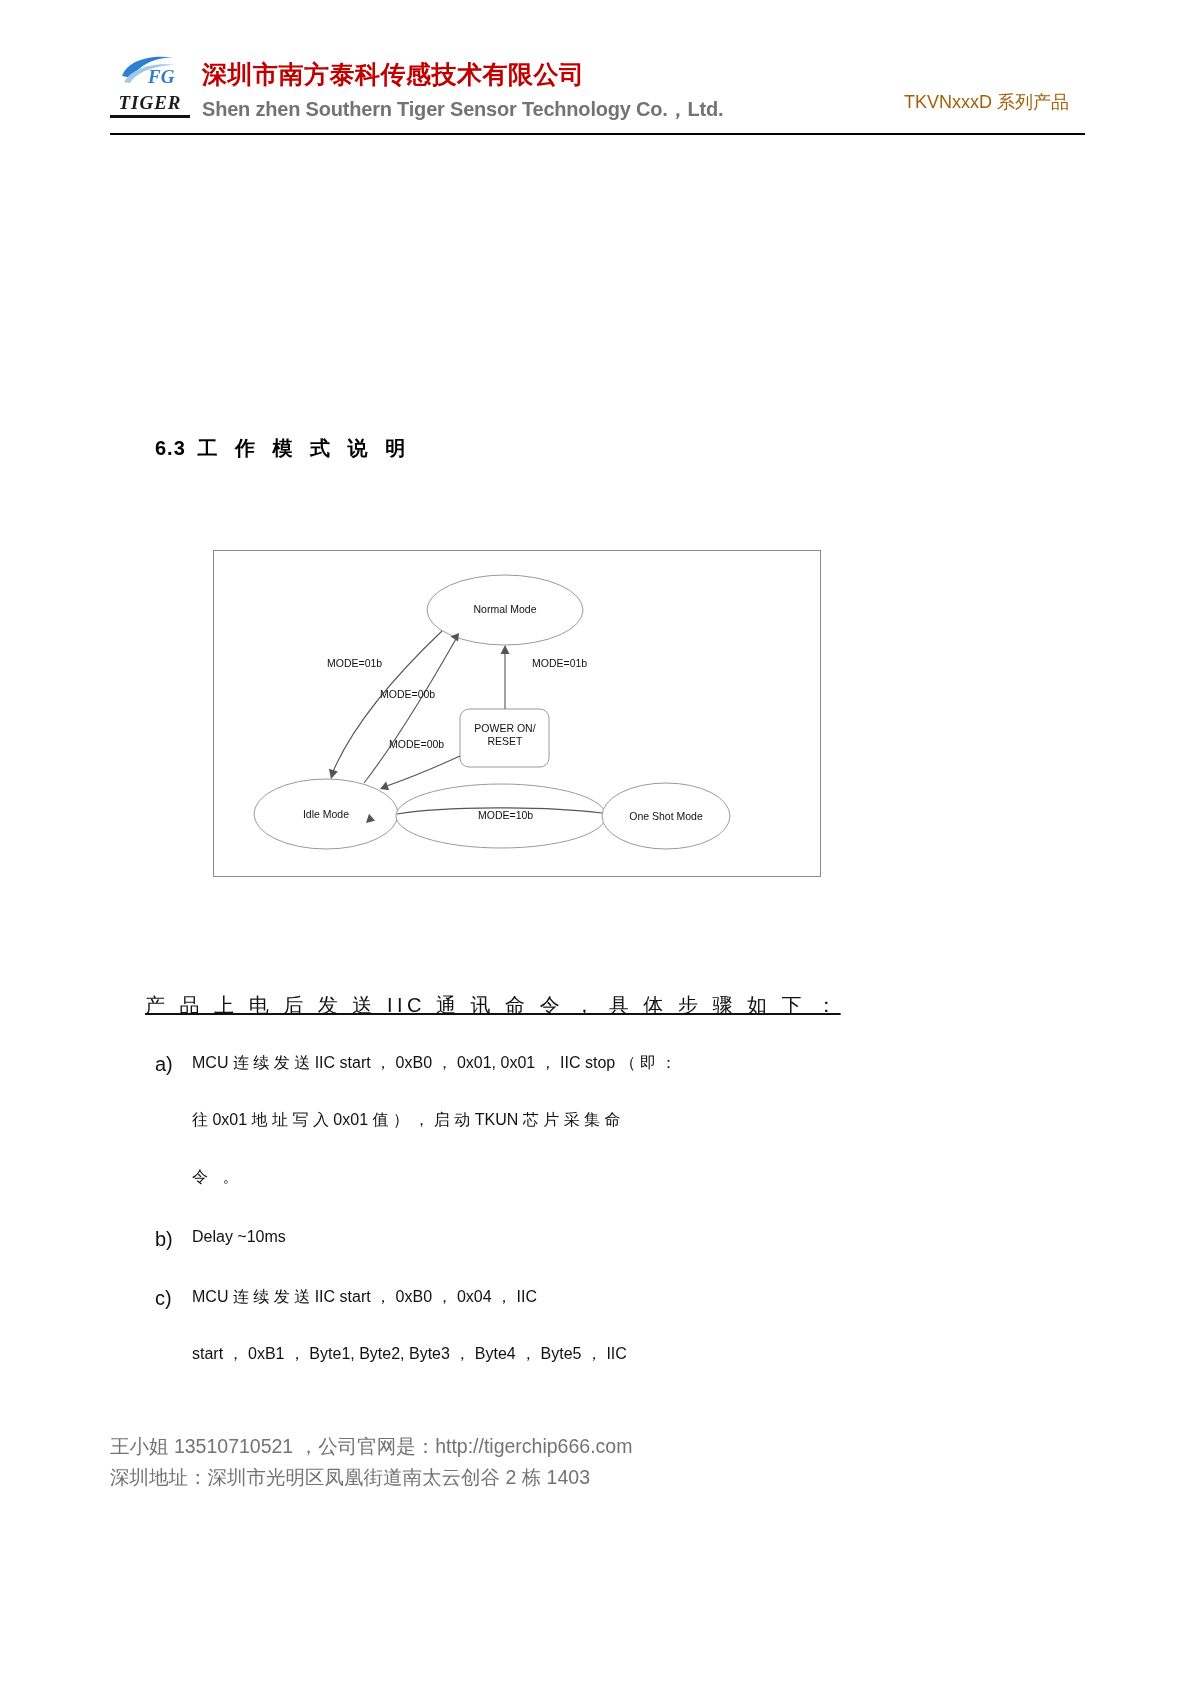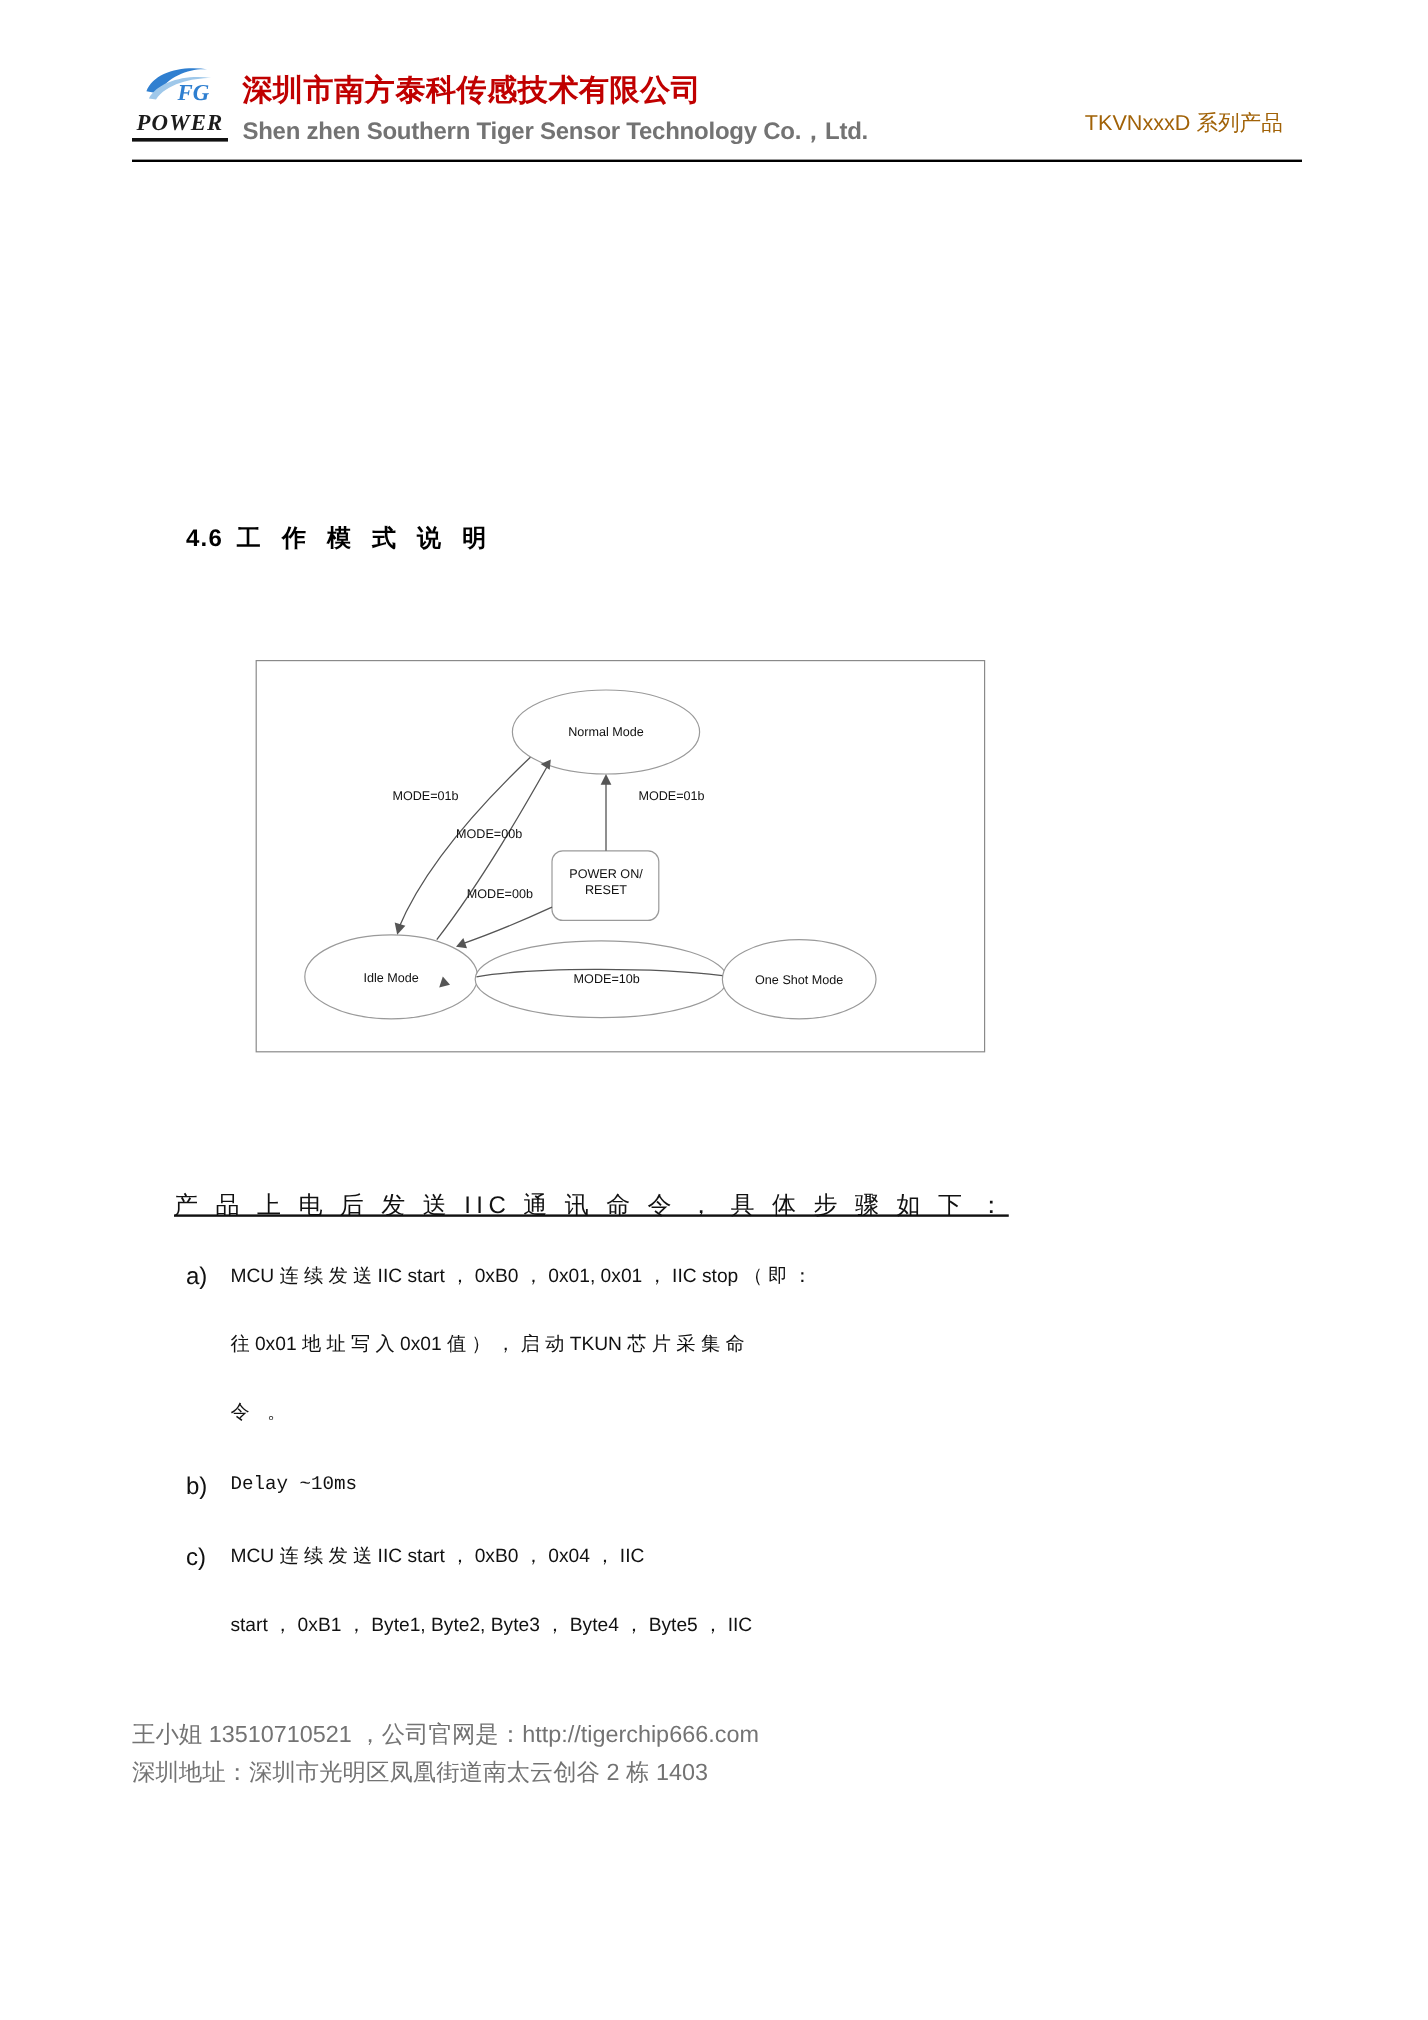"POWER" div.logo-word { text: POWER -> TIGER }
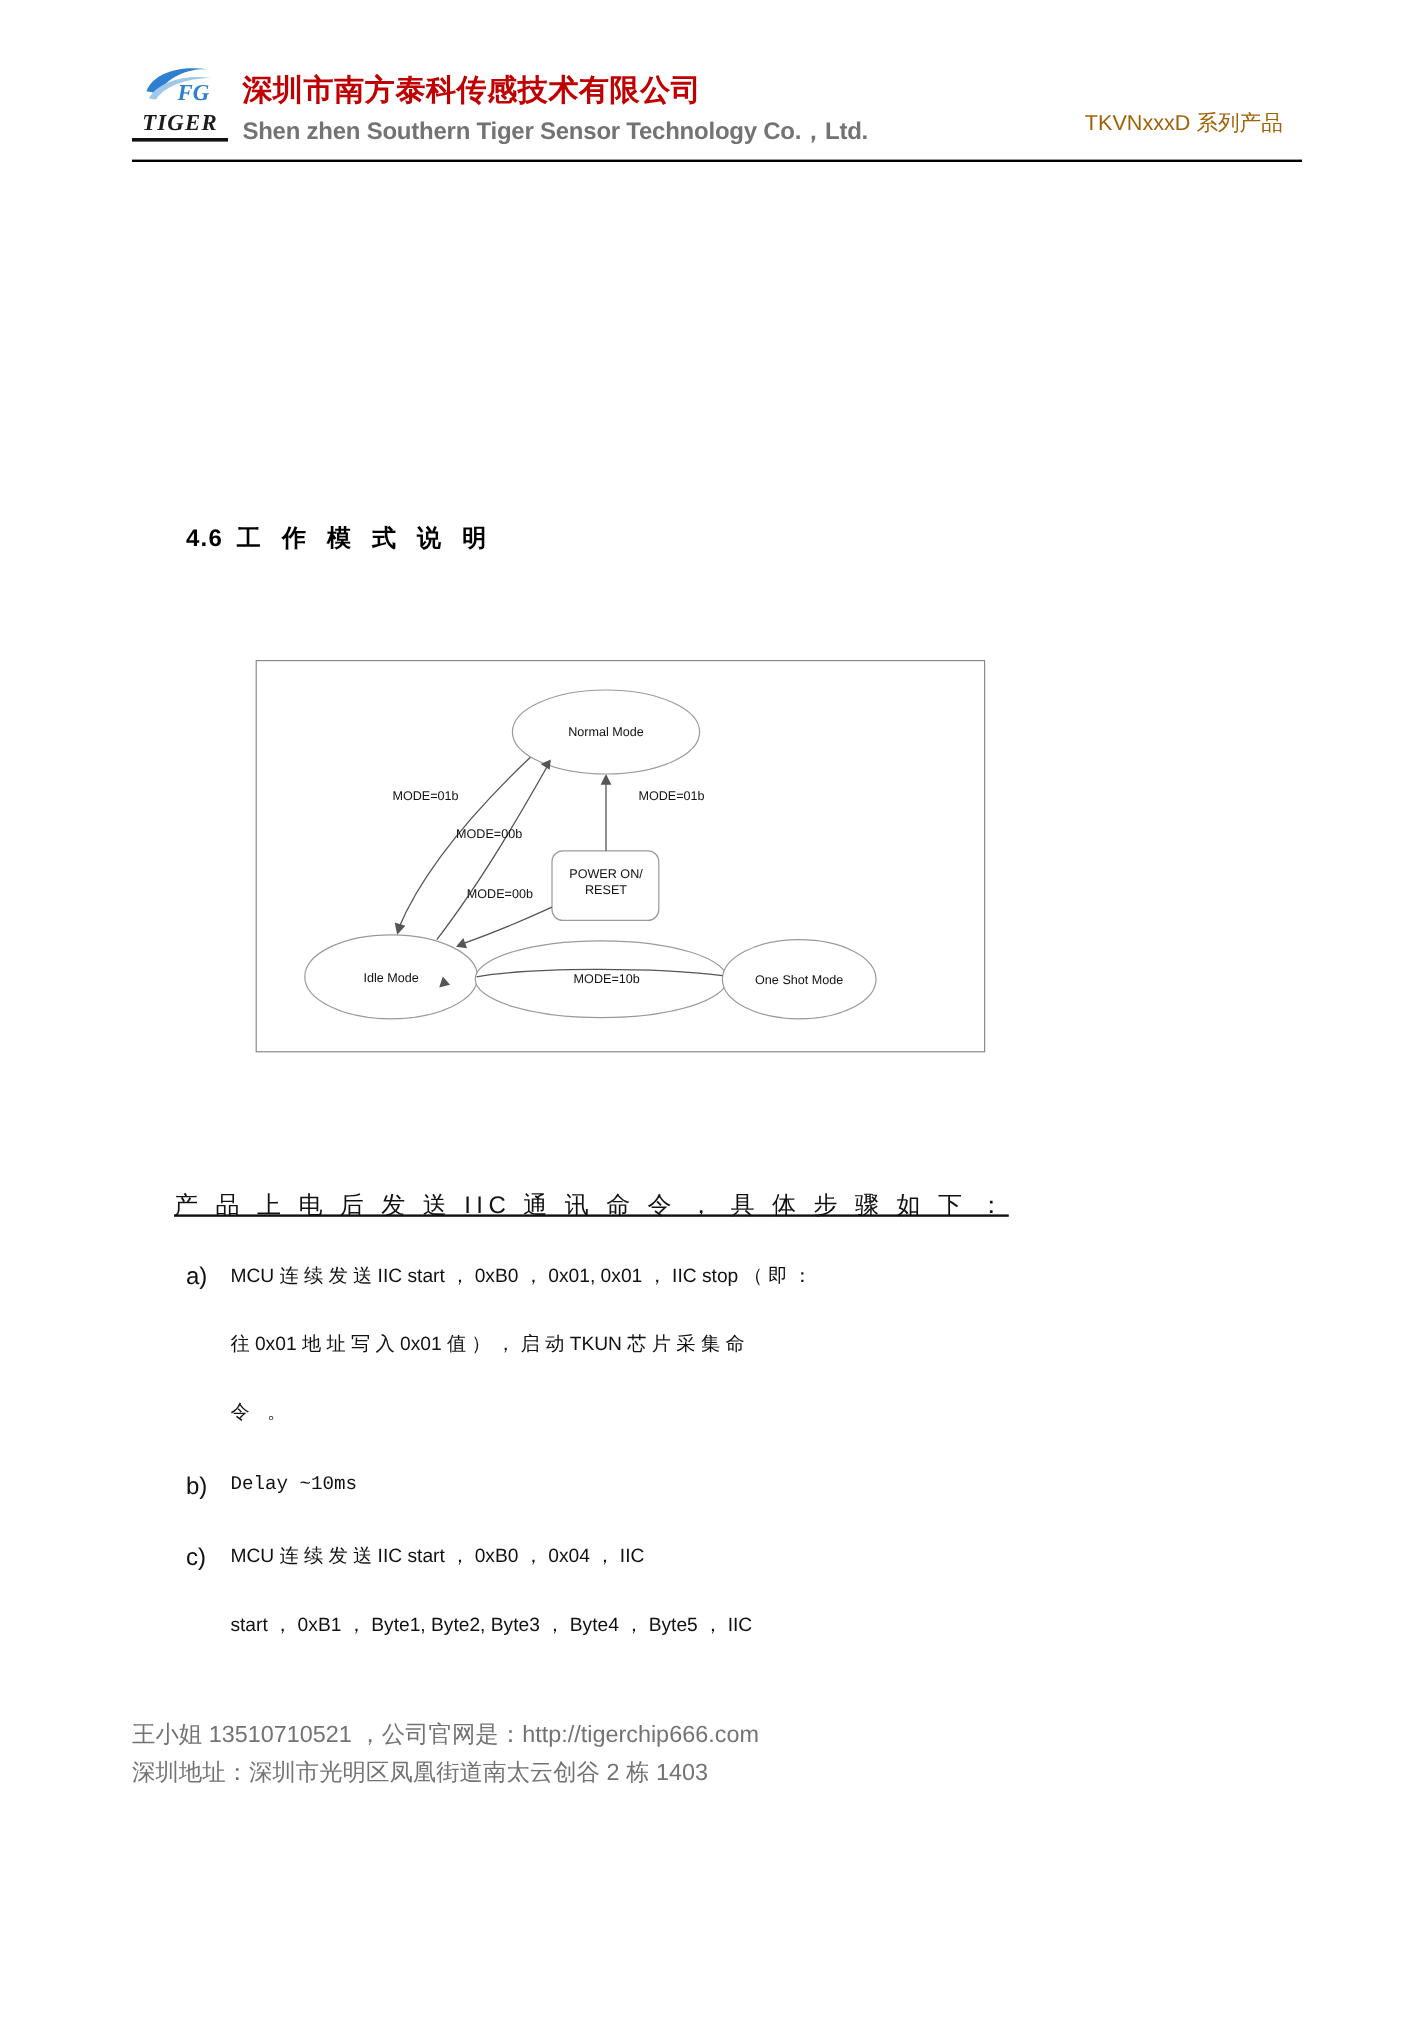"4.6" span { text: 4.6 -> 6.3 }
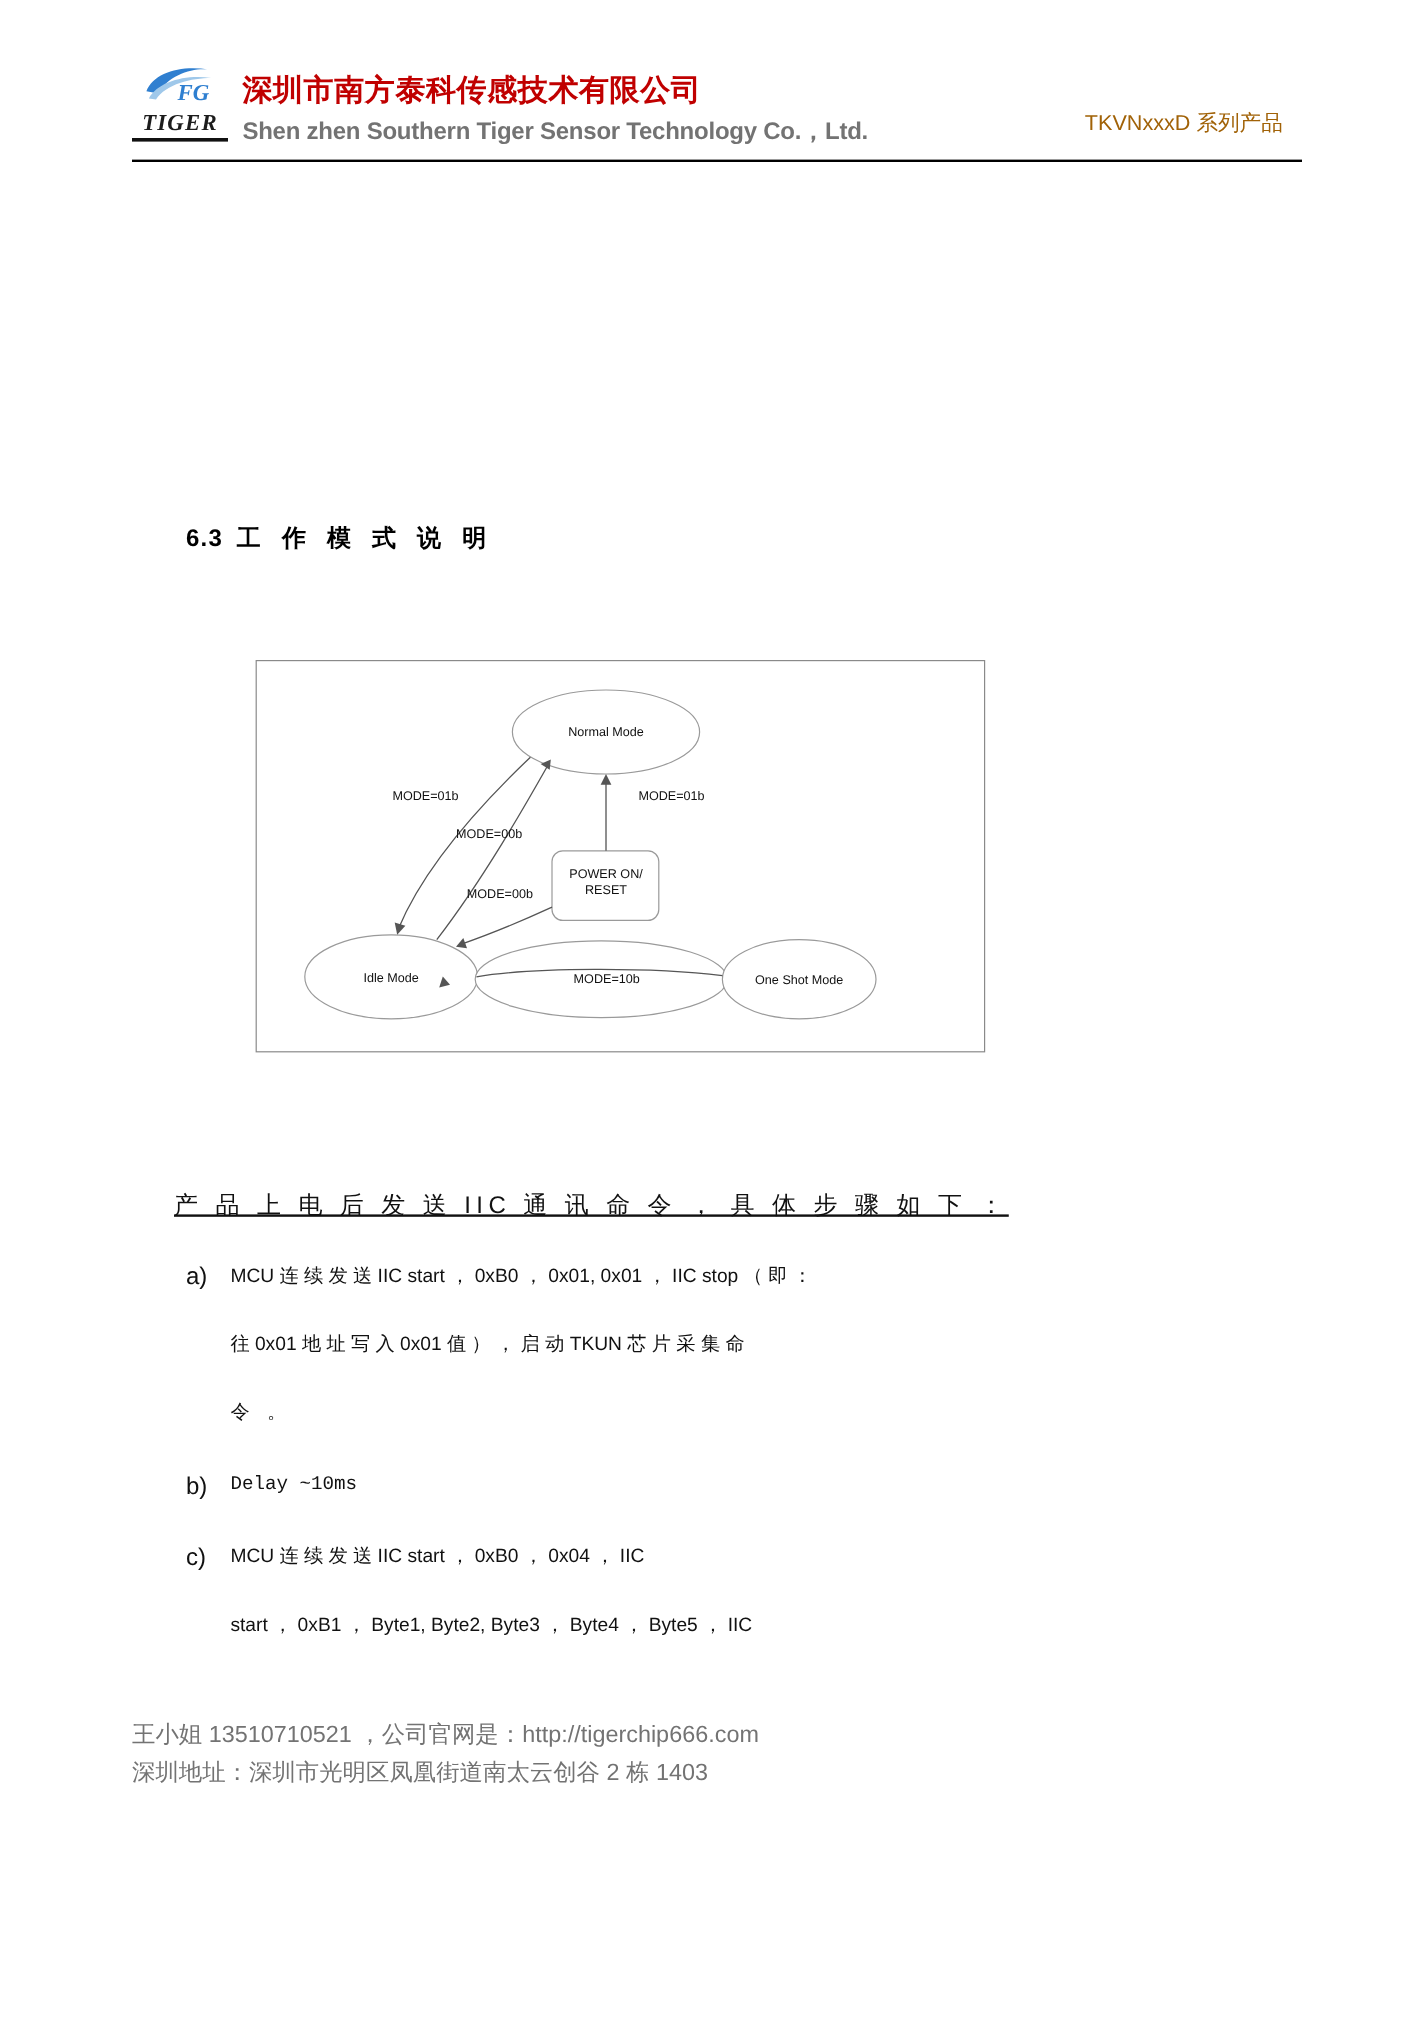"Delay ~10ms" .b-l1 { font-family: Liberation Mono, monospace -> none }
